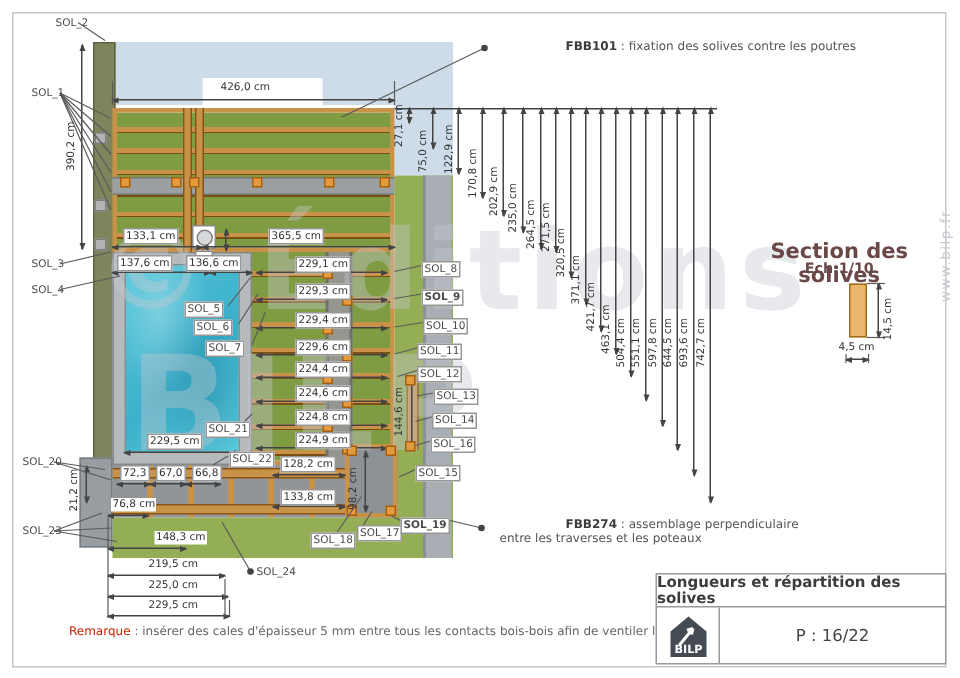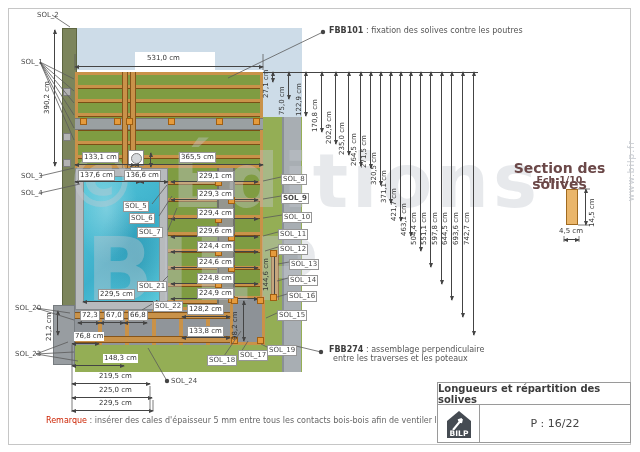"FBB101" .fbb b { margin-left: none -> 48px }
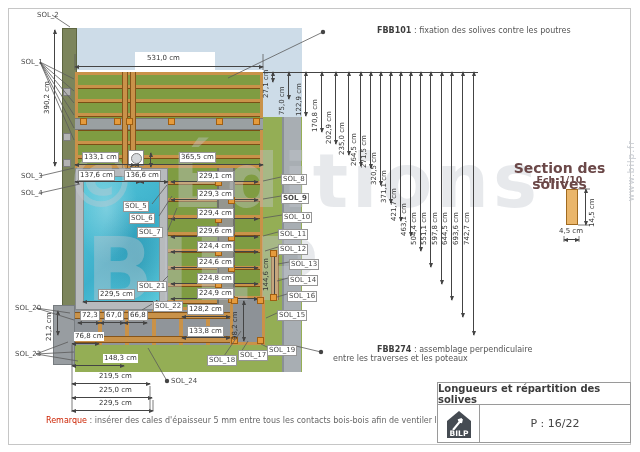"531,0 cm" div.dim-label { text: 531,0 -> 426,0 }
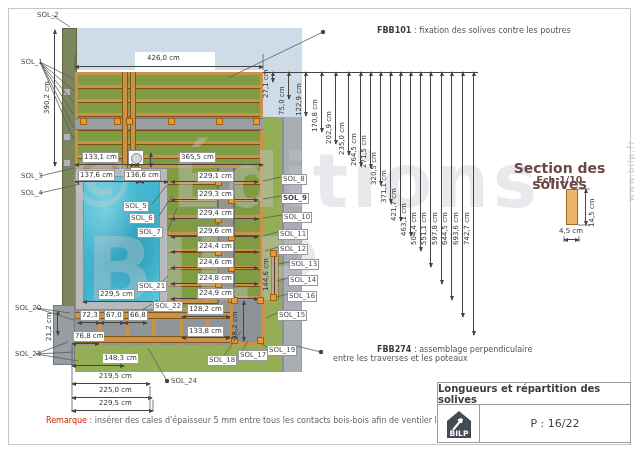"SOL_19" div.sol-label { font-weight: none -> bold }
